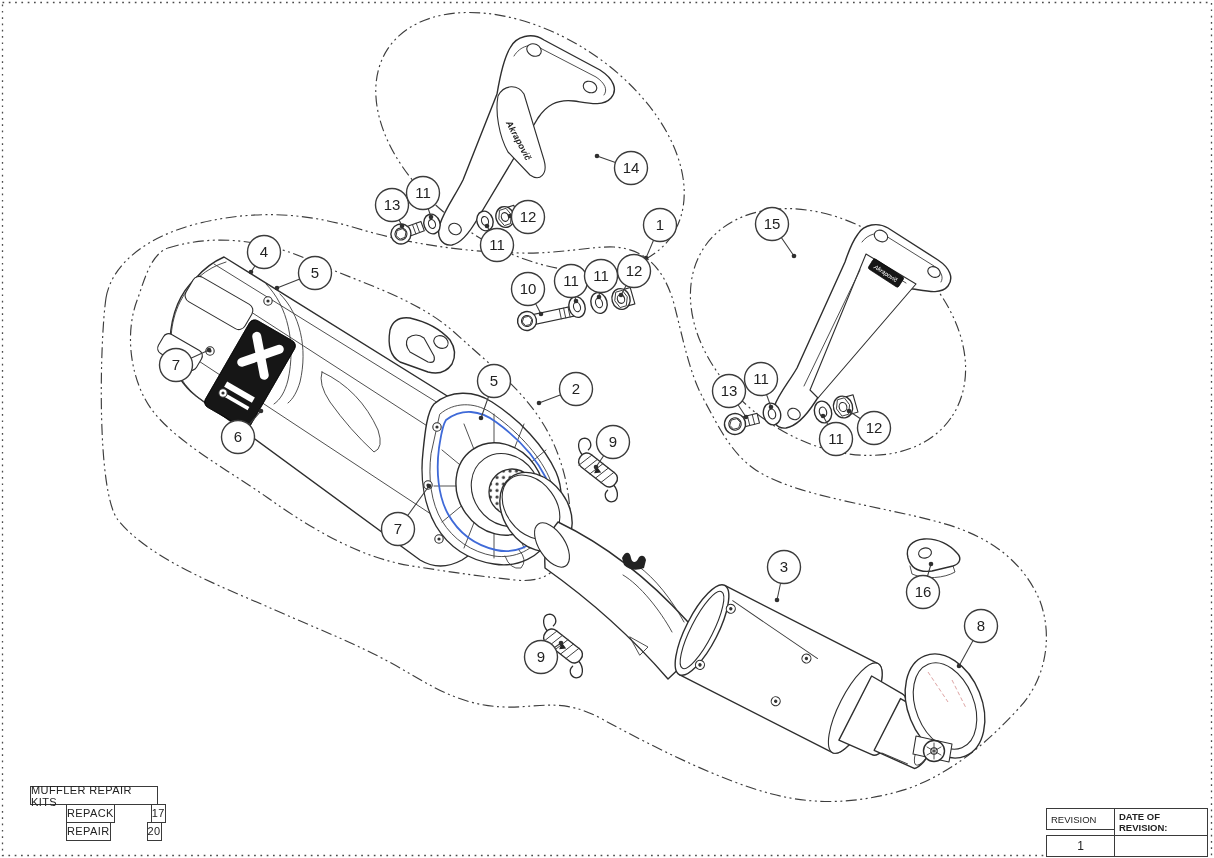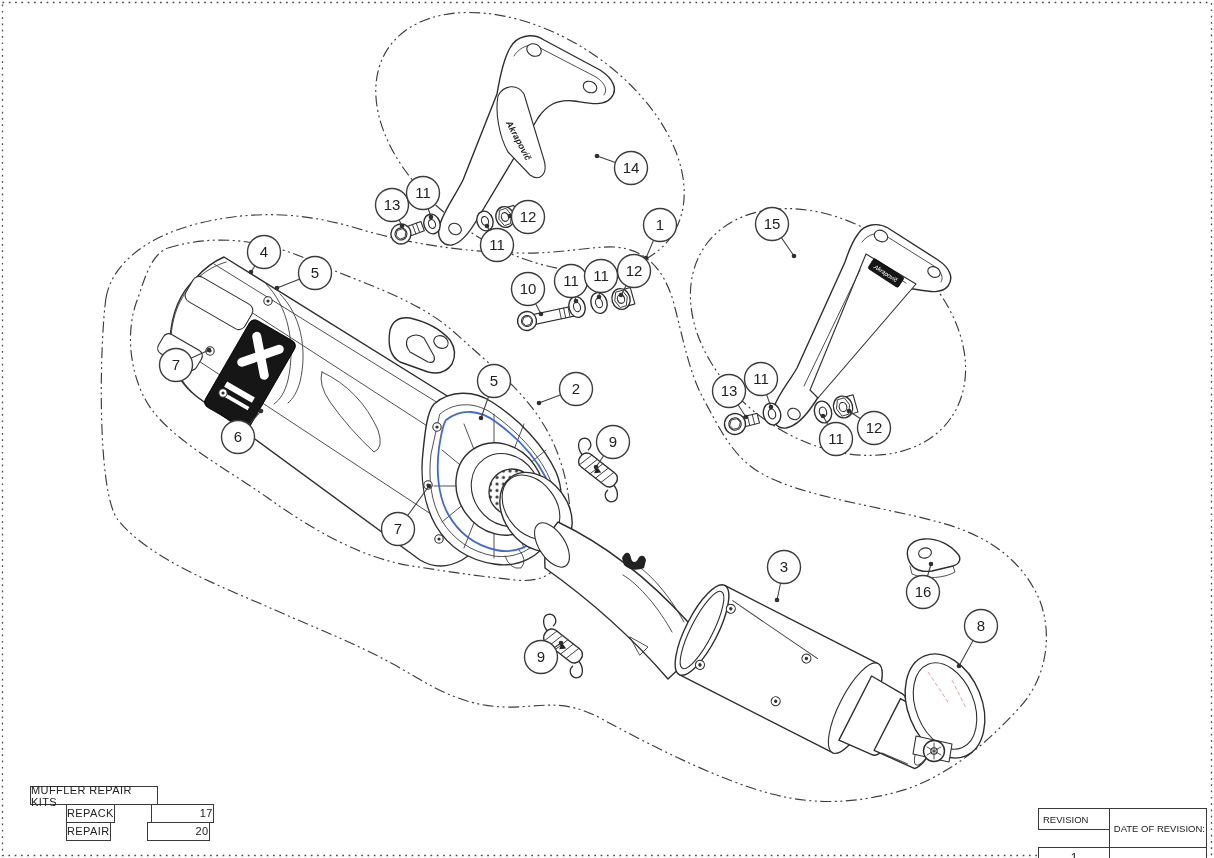"17" #kits-table .c2 { padding-left: 48px -> none }
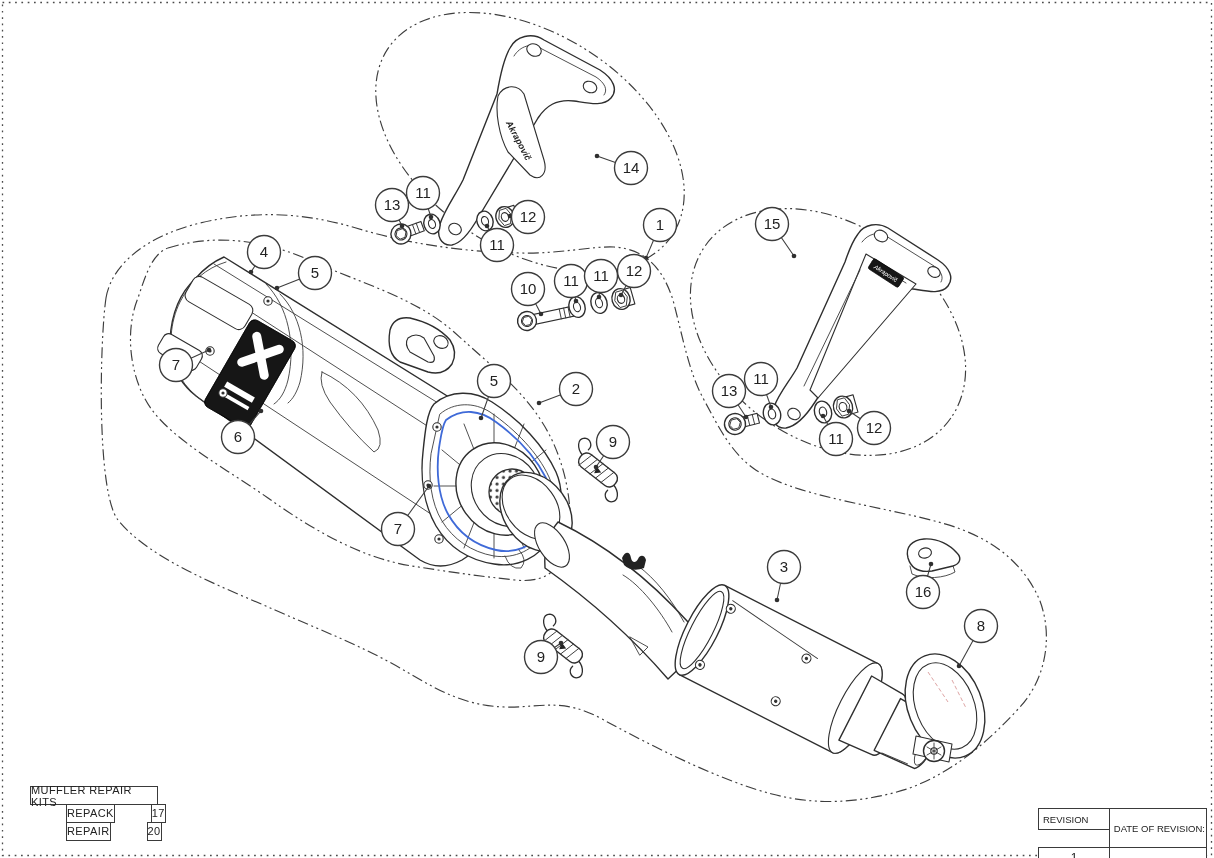"REVISION" #rev-table .row { margin-left: none -> 8px }
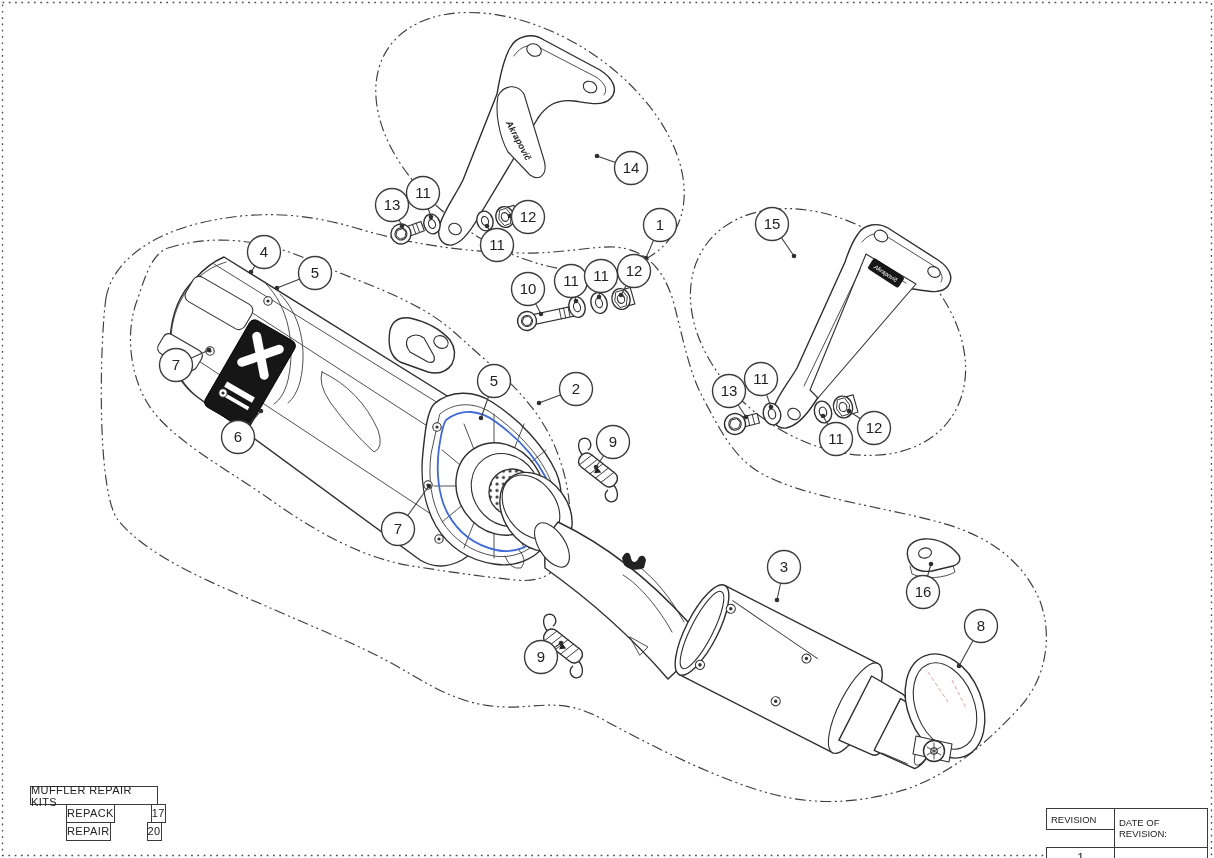"DATE OF REVISION:" #rev-table .hc2 { font-weight: none -> bold; height: 40px -> 28px }
